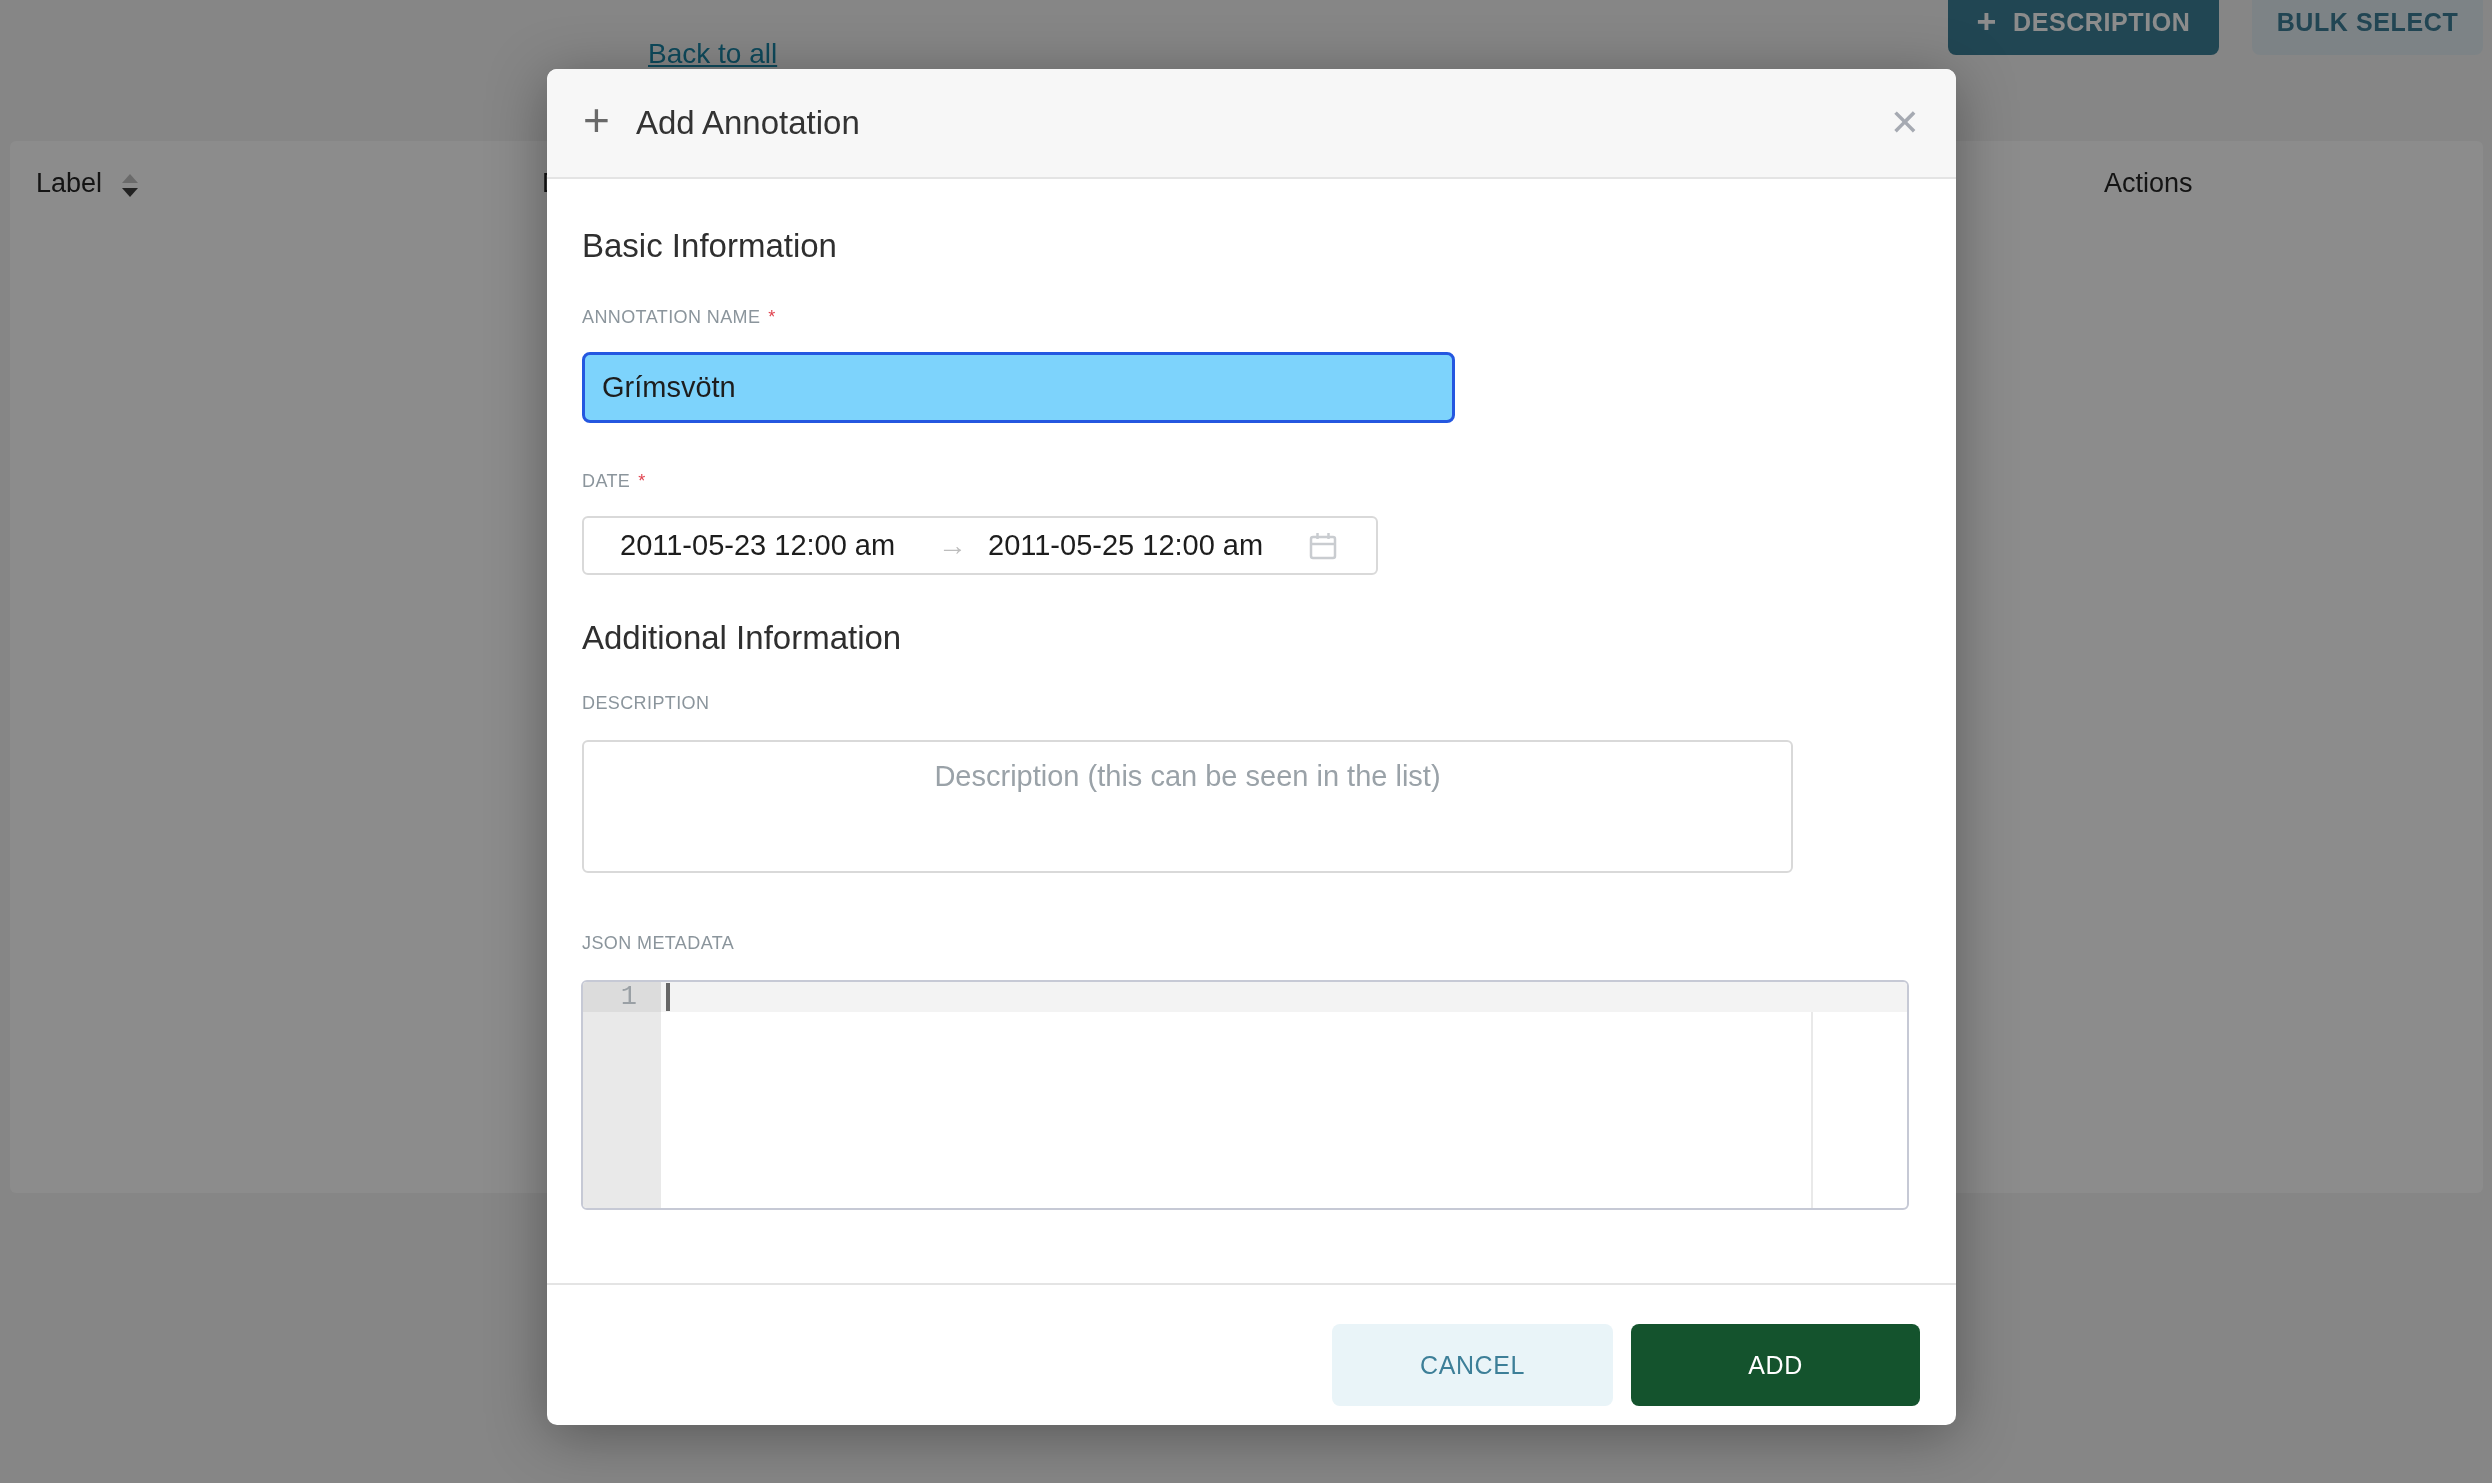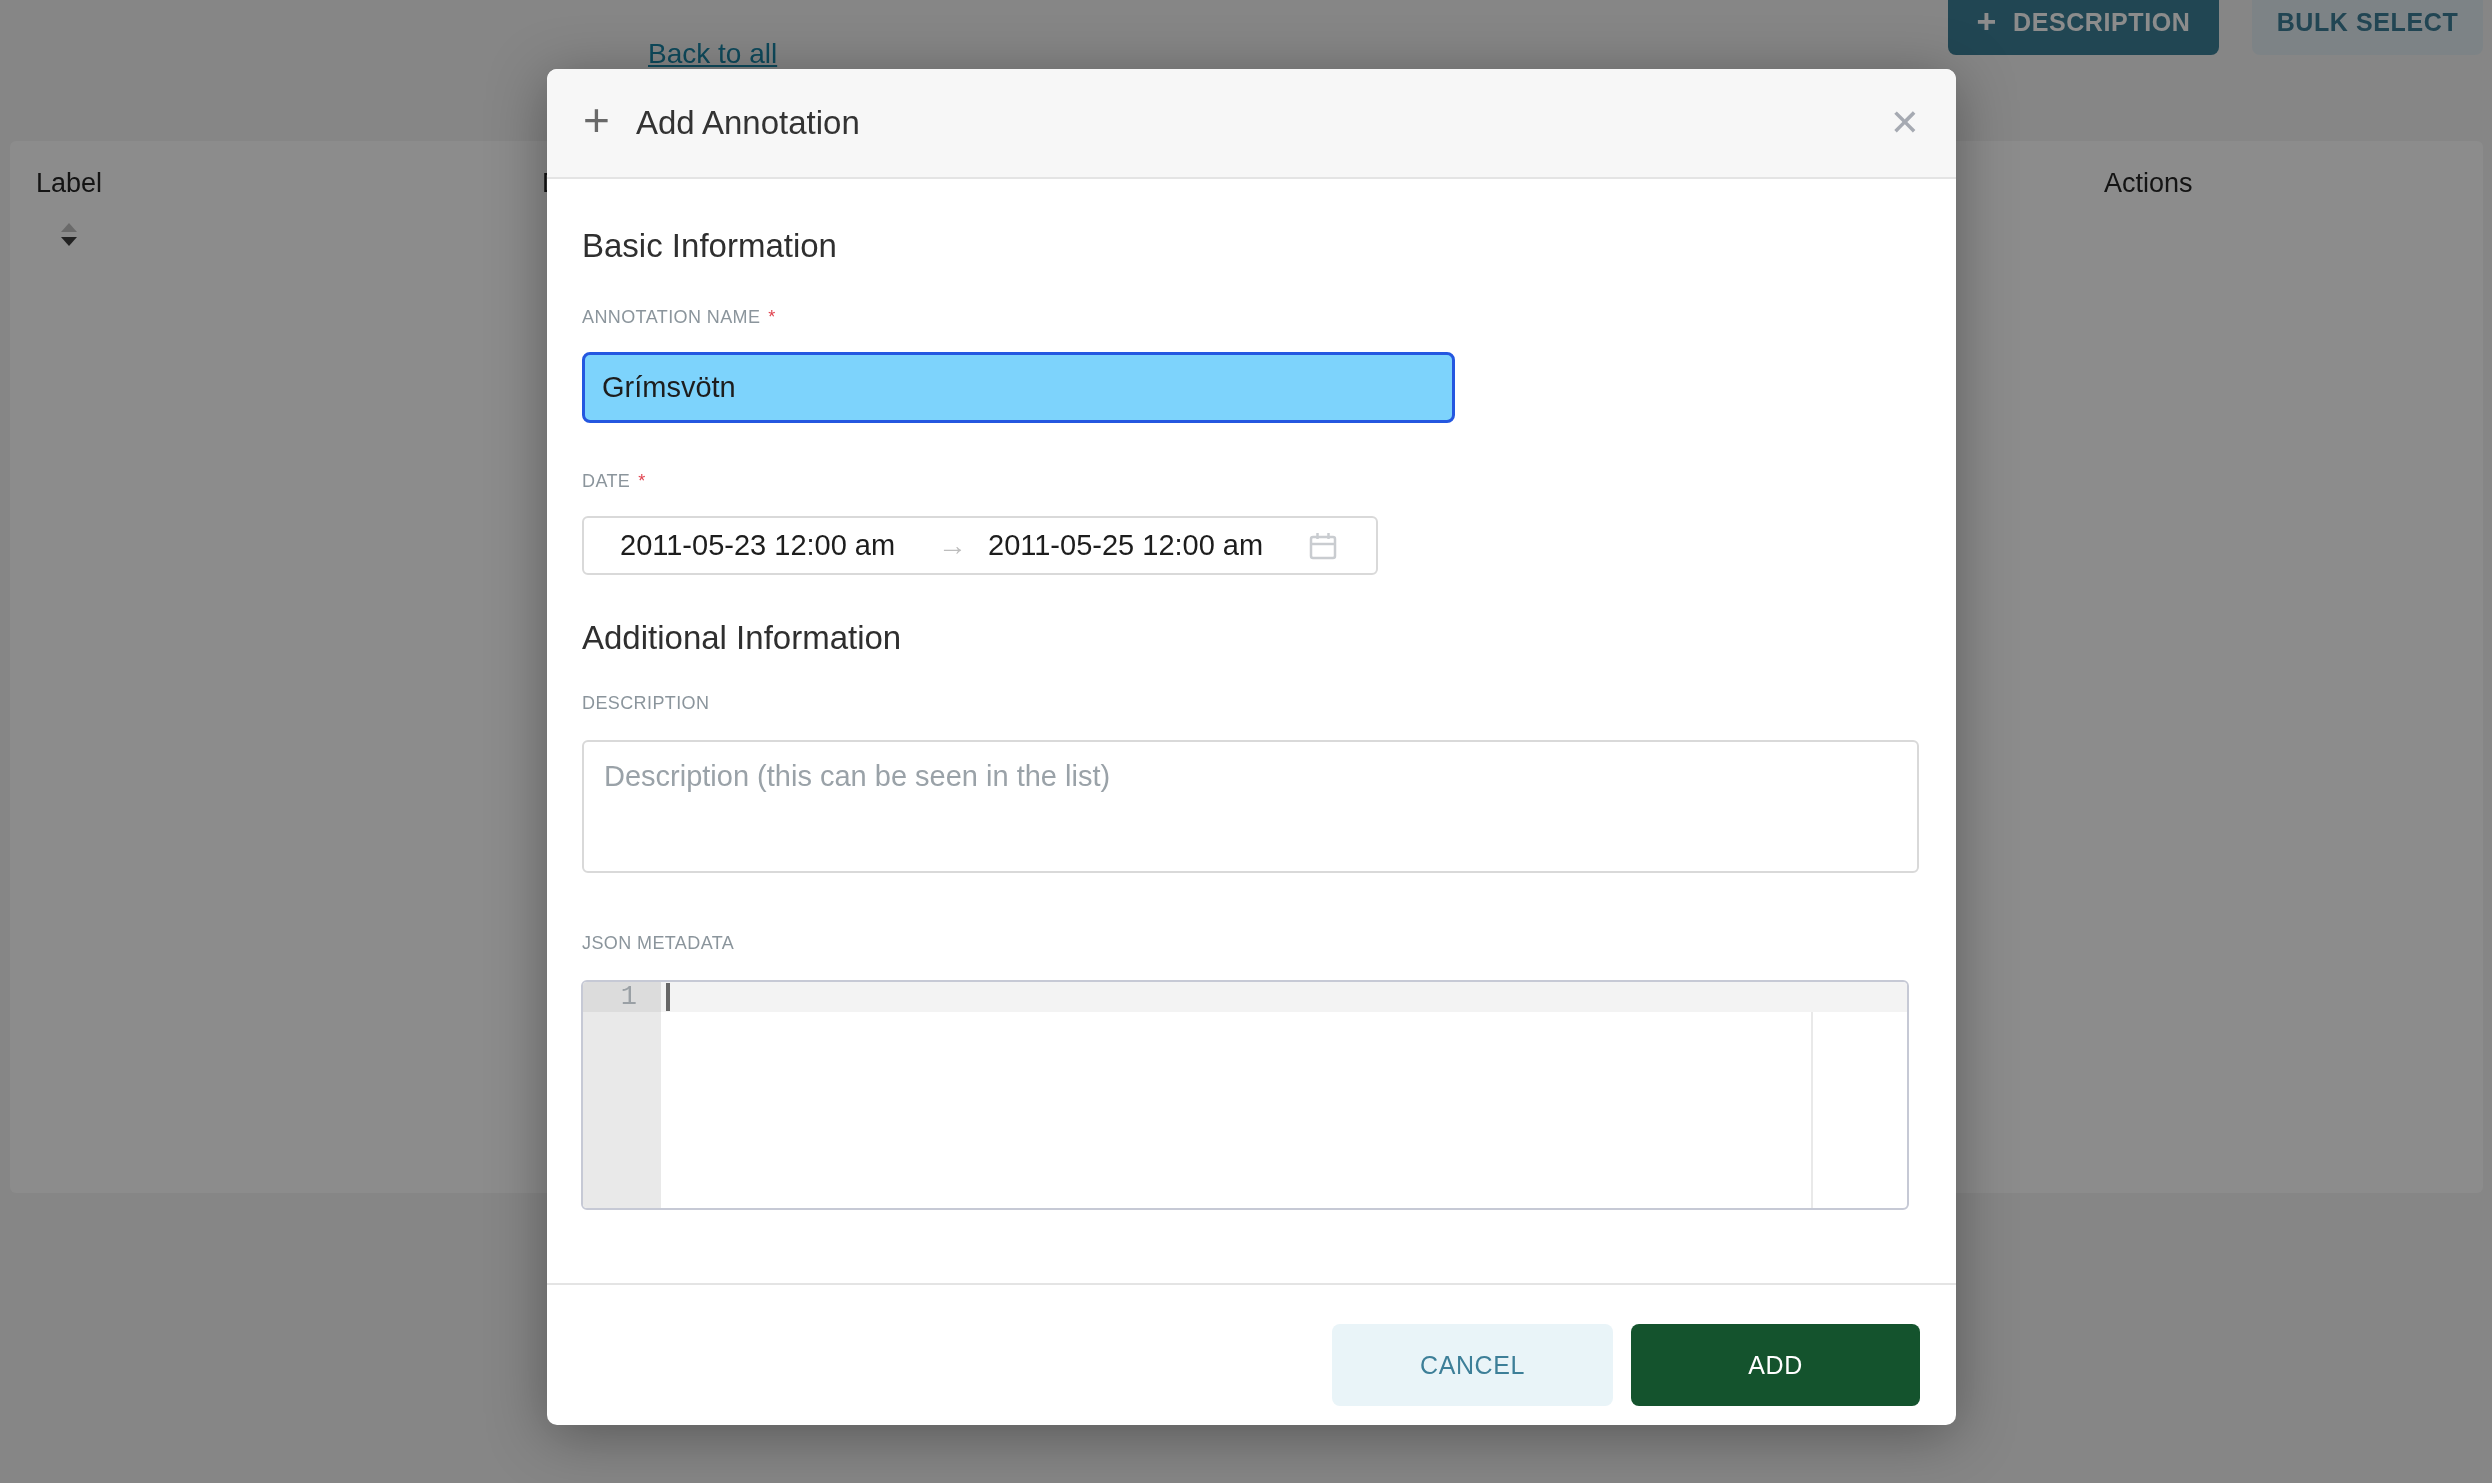"Label" .col-hdr { flex-direction: column -> none }
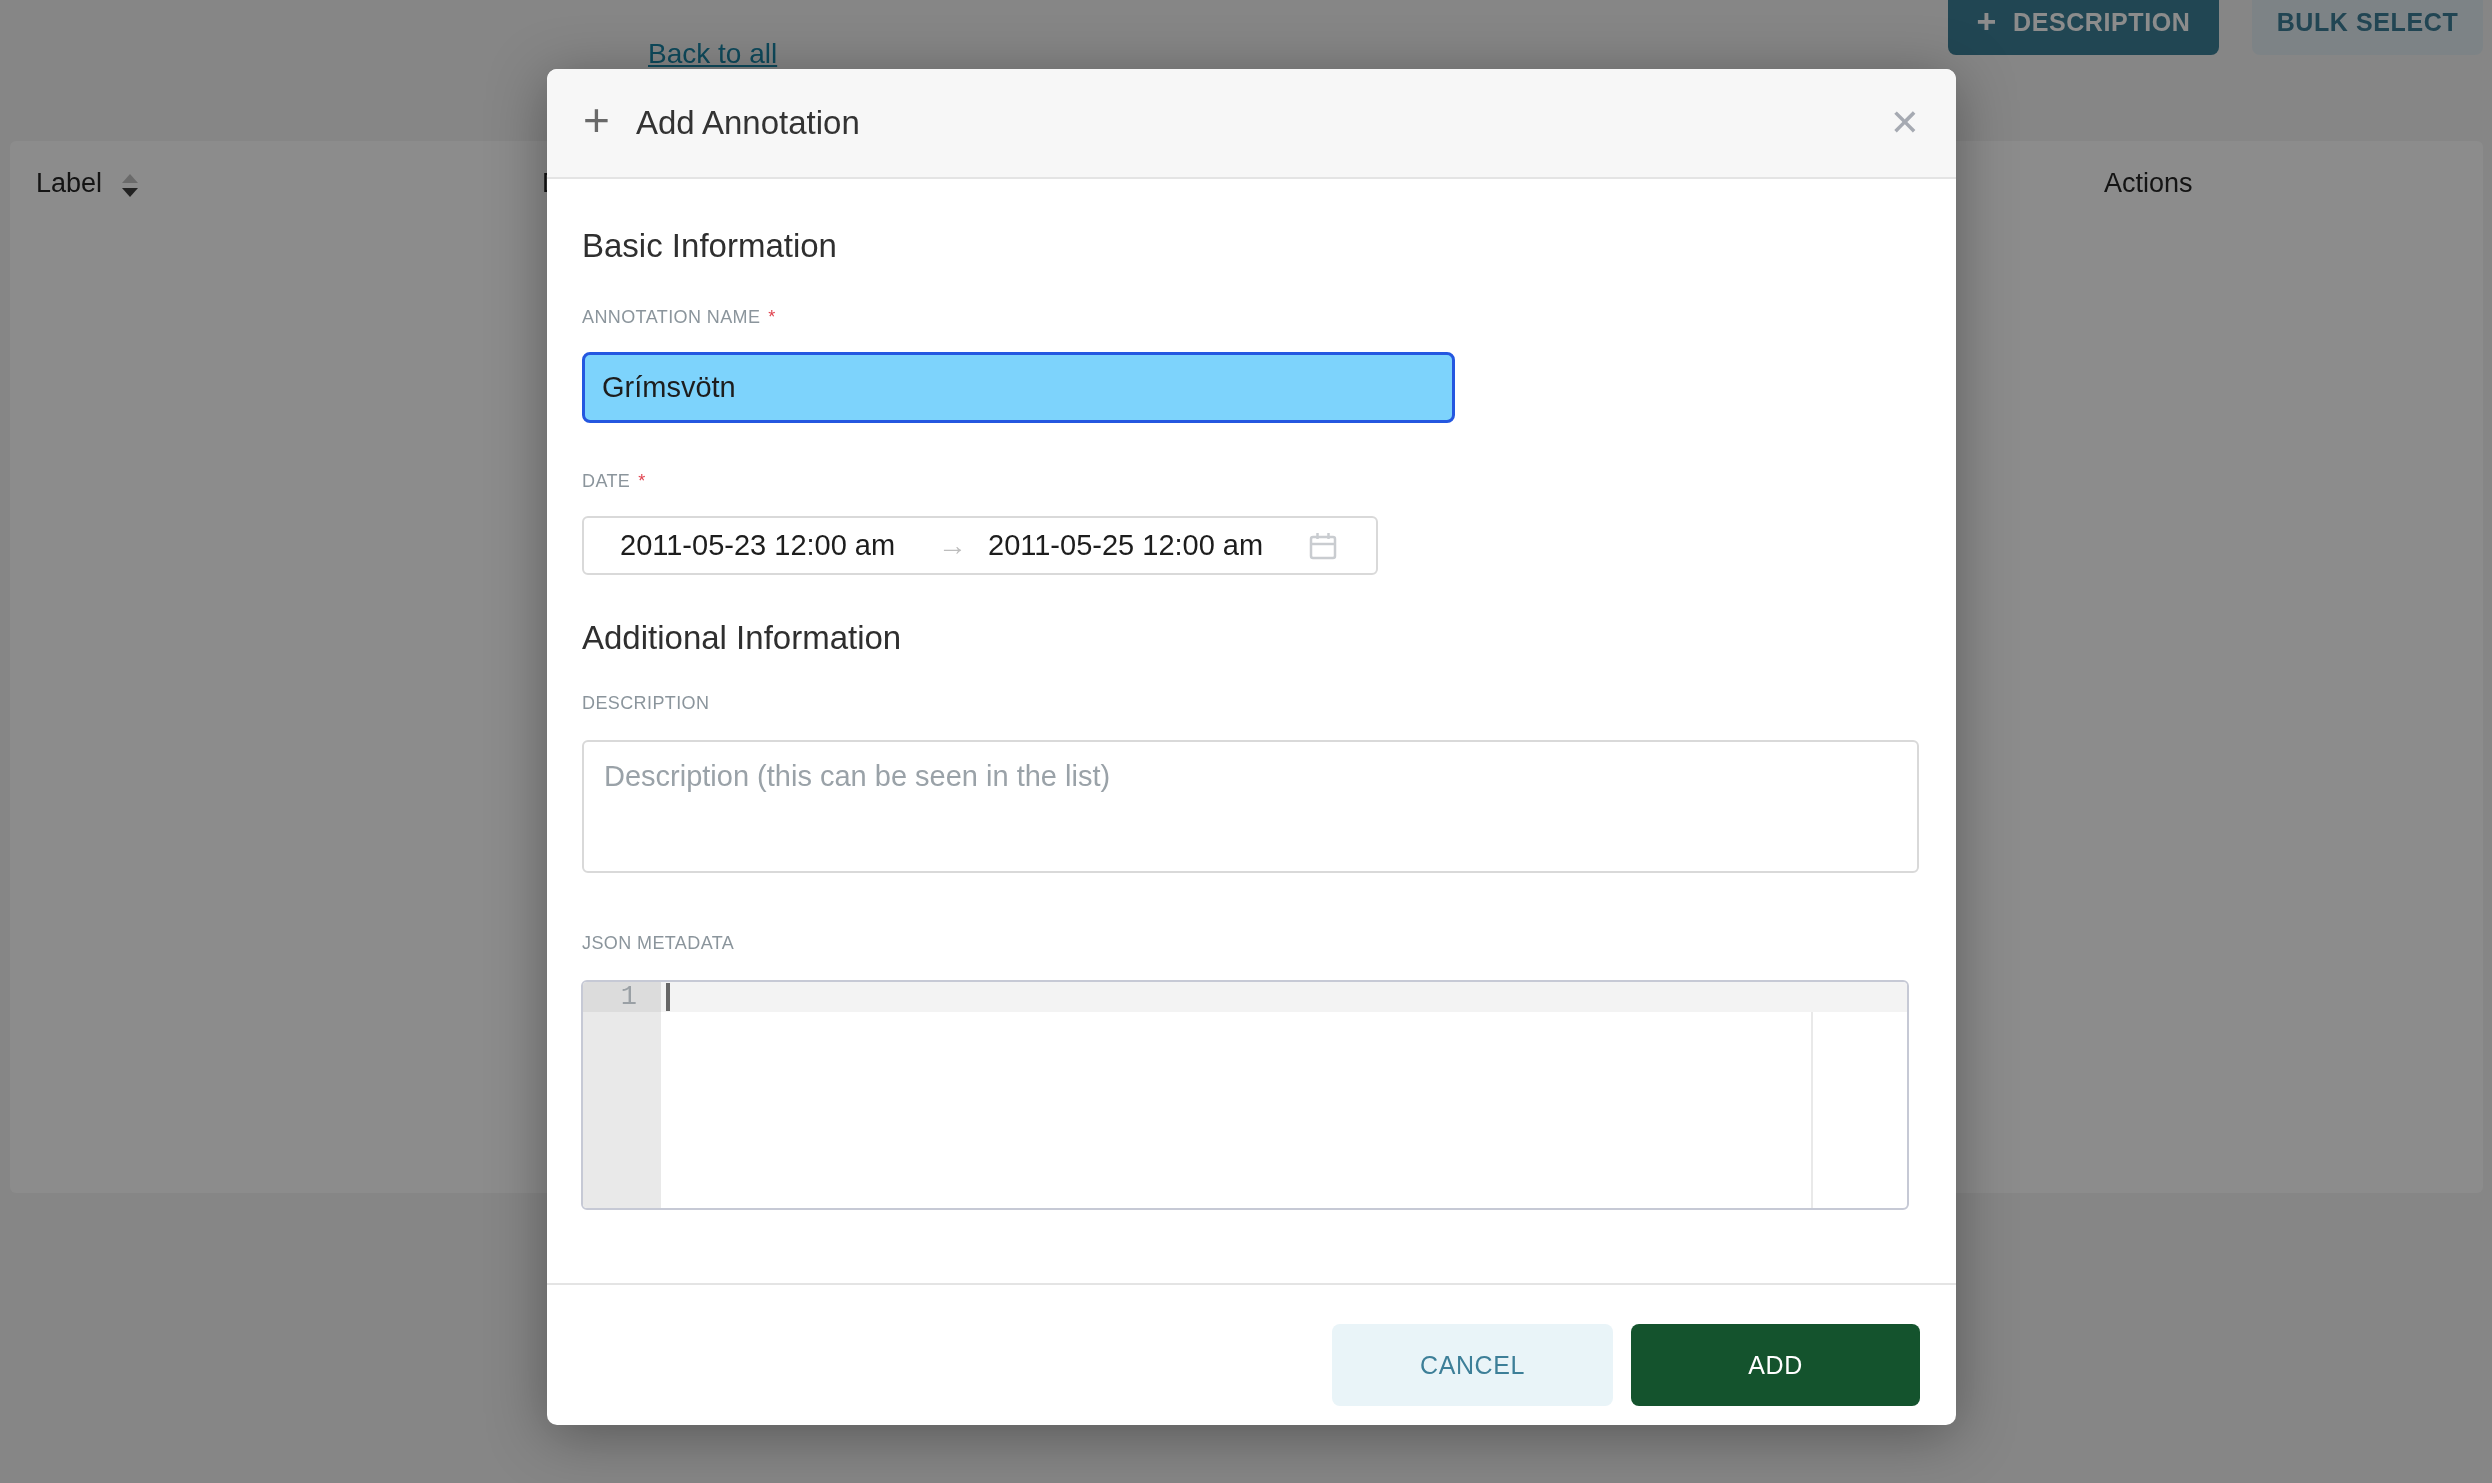"Description (this can be seen" .desc-area { text-align: none -> center; width: 1337px -> 1211px }
